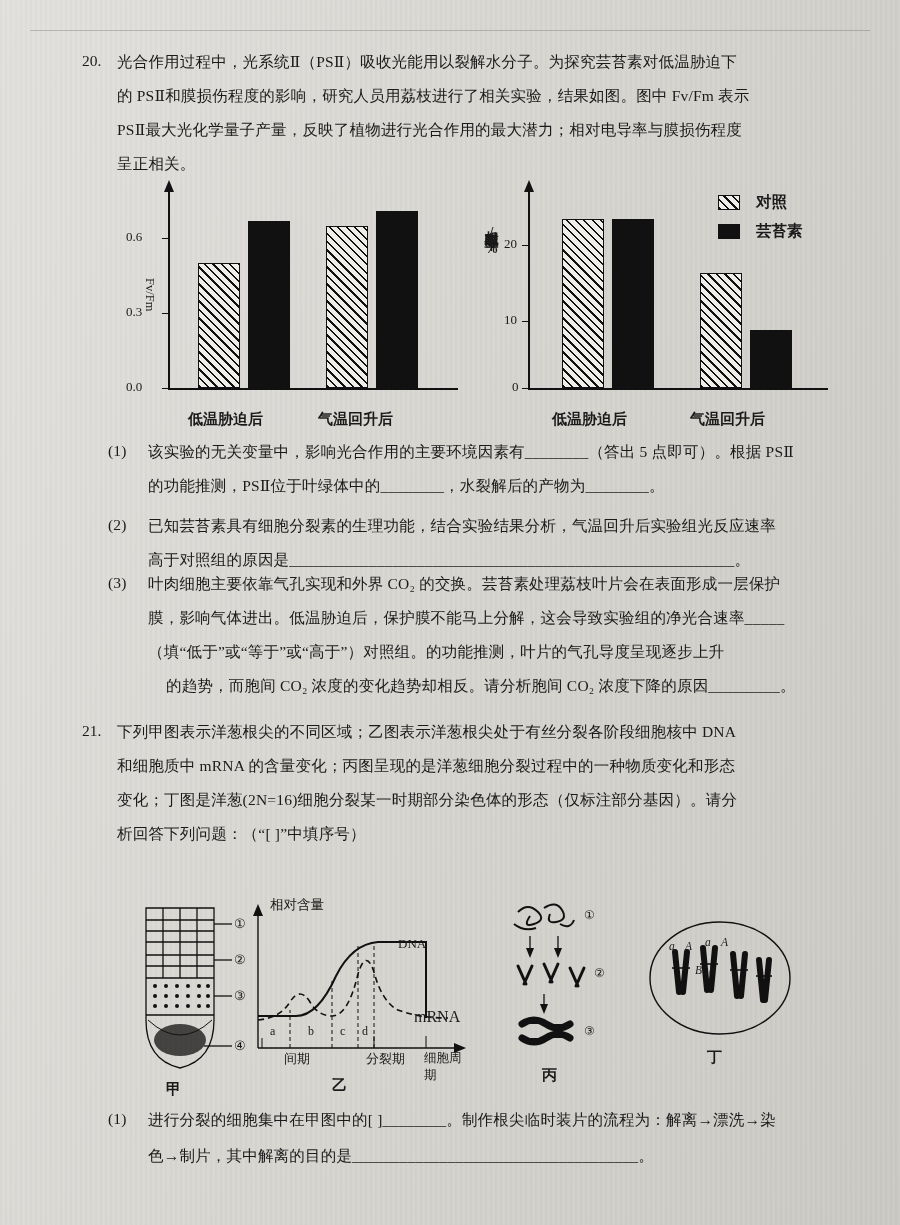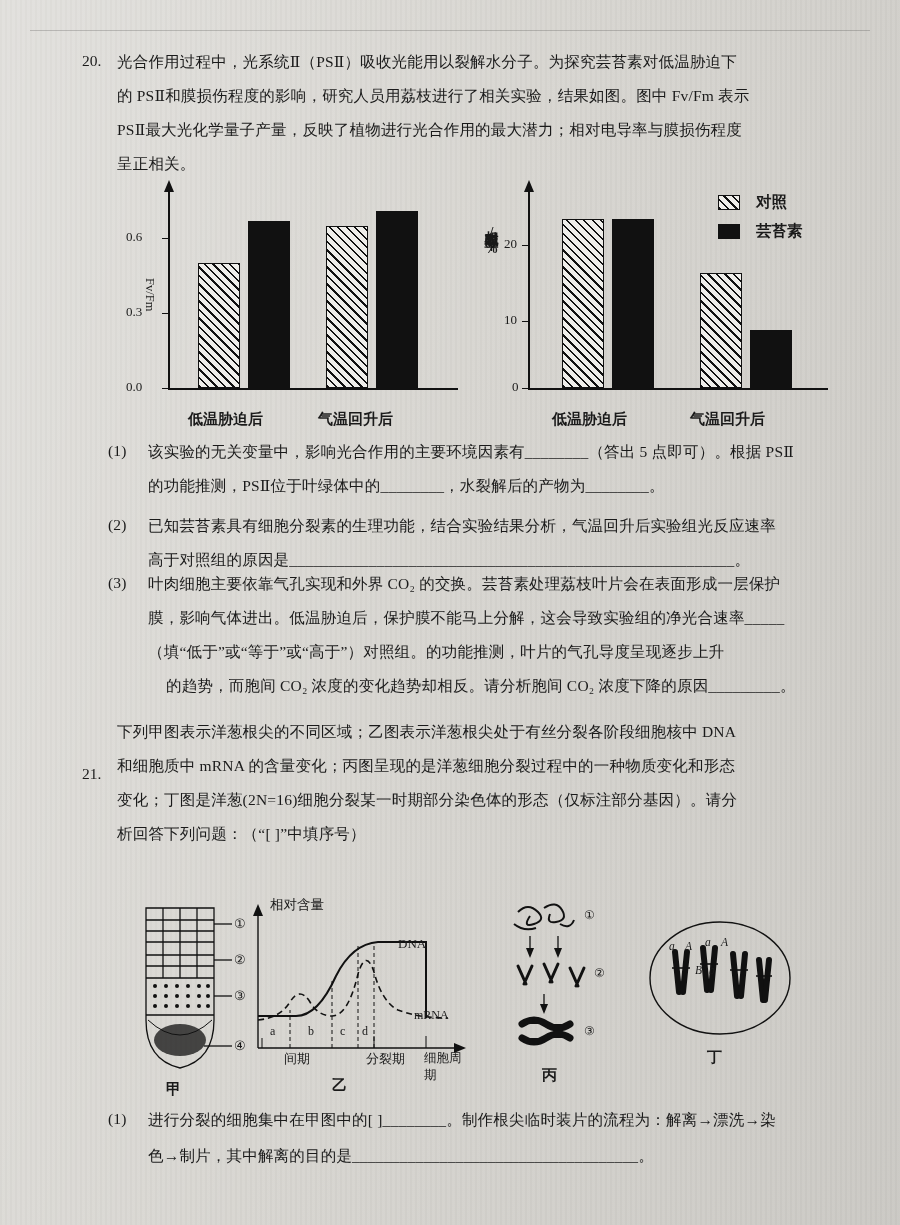"21." div.qnum { margin-top: 43px -> none }
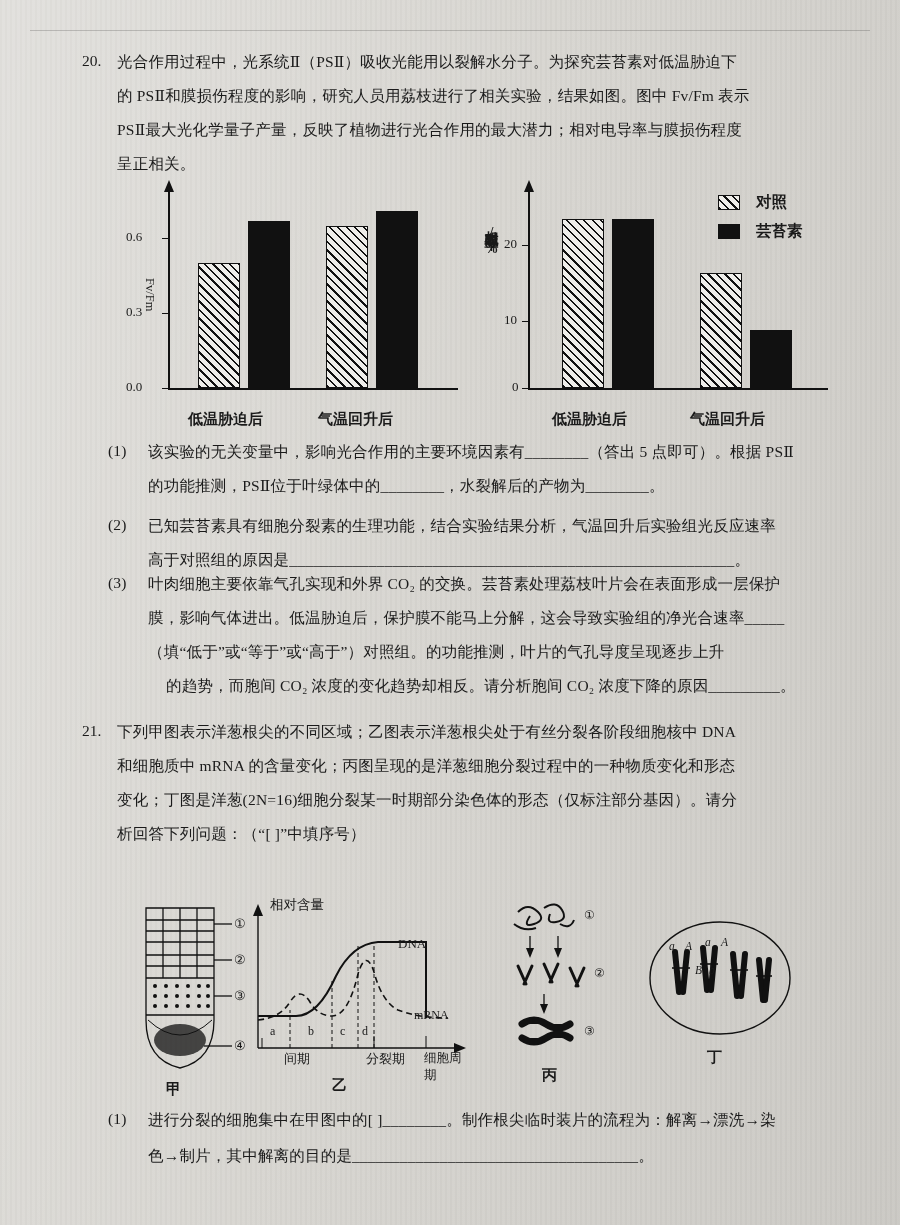"mRNA" div { font-size: 12px -> 16px }
